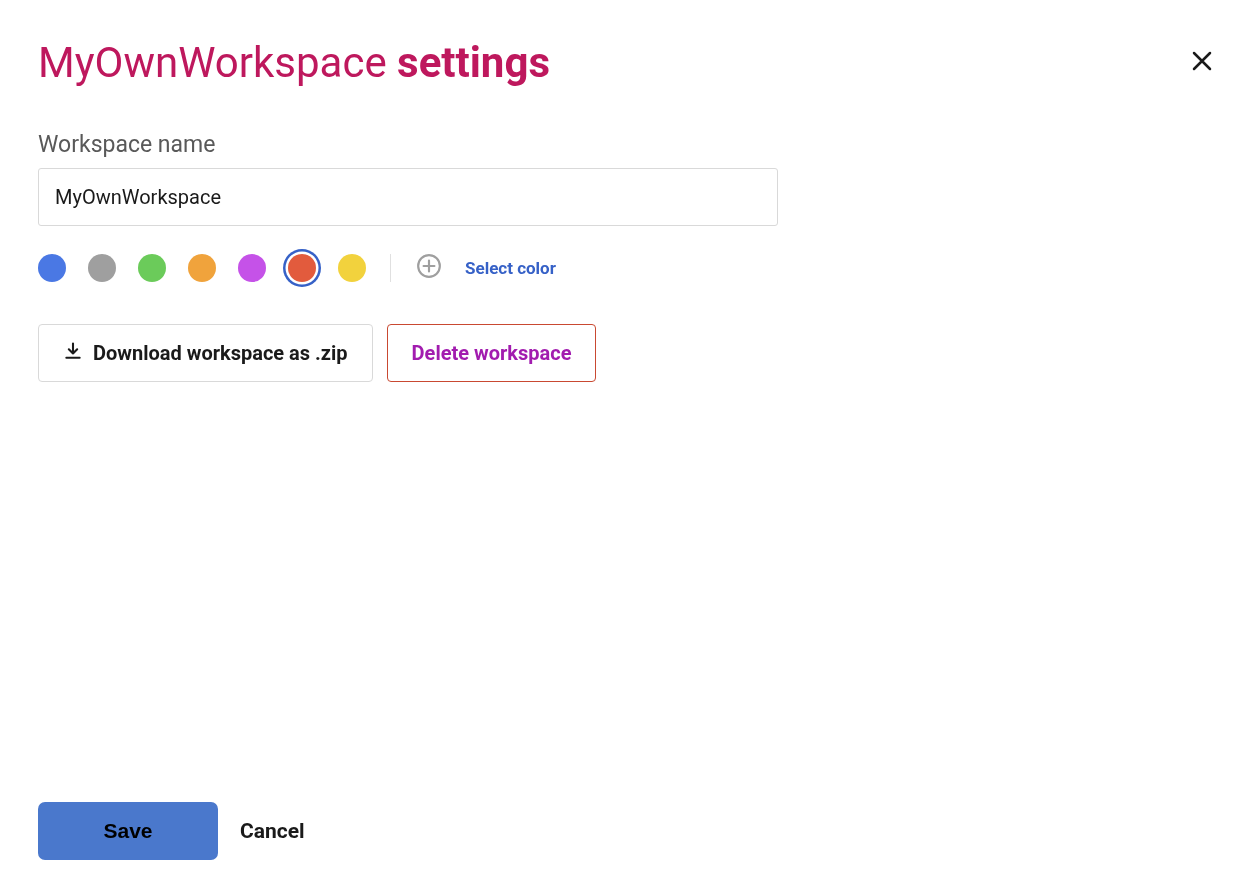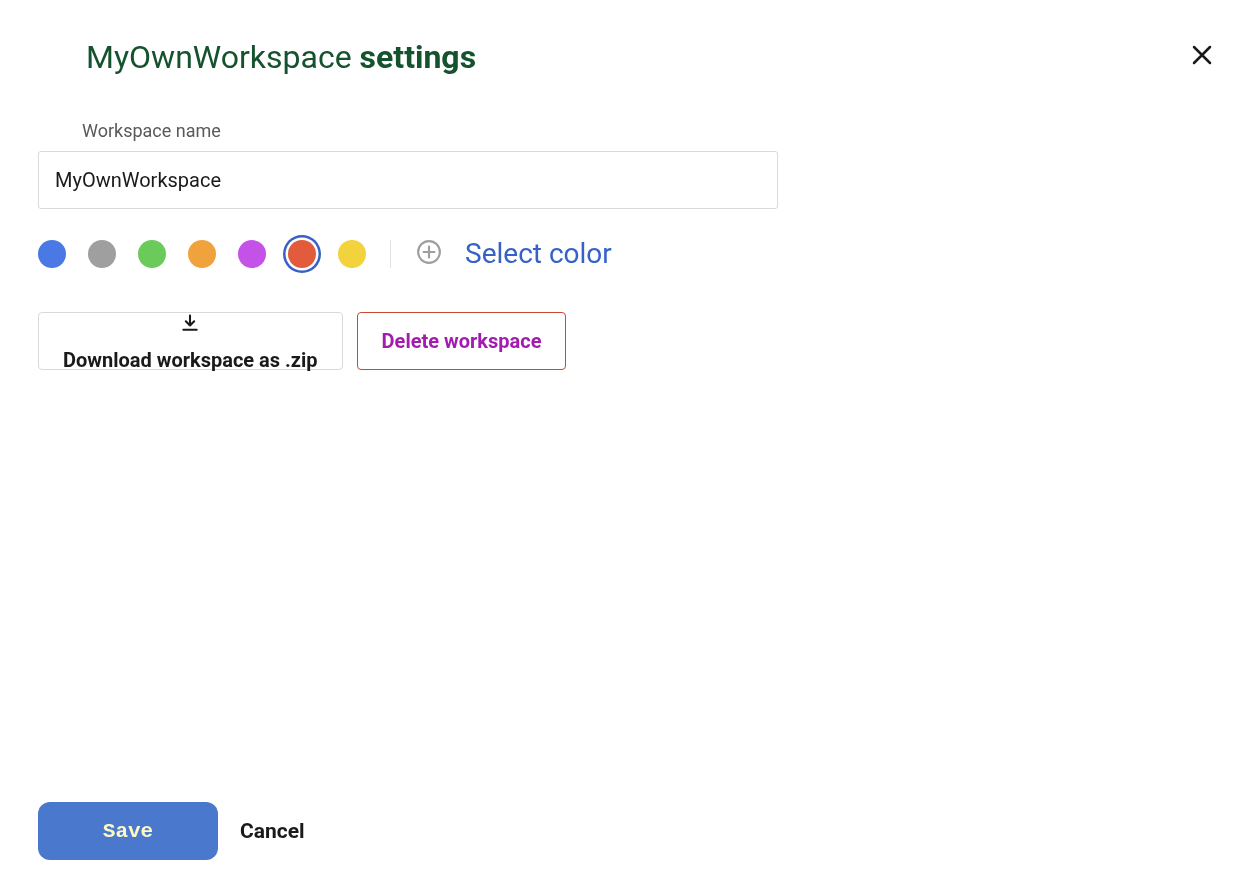"MyOwnWorkspace settings" .title { color: #14532d -> #be185d; font-size: 32px -> 42px; margin-left: 48px -> none }
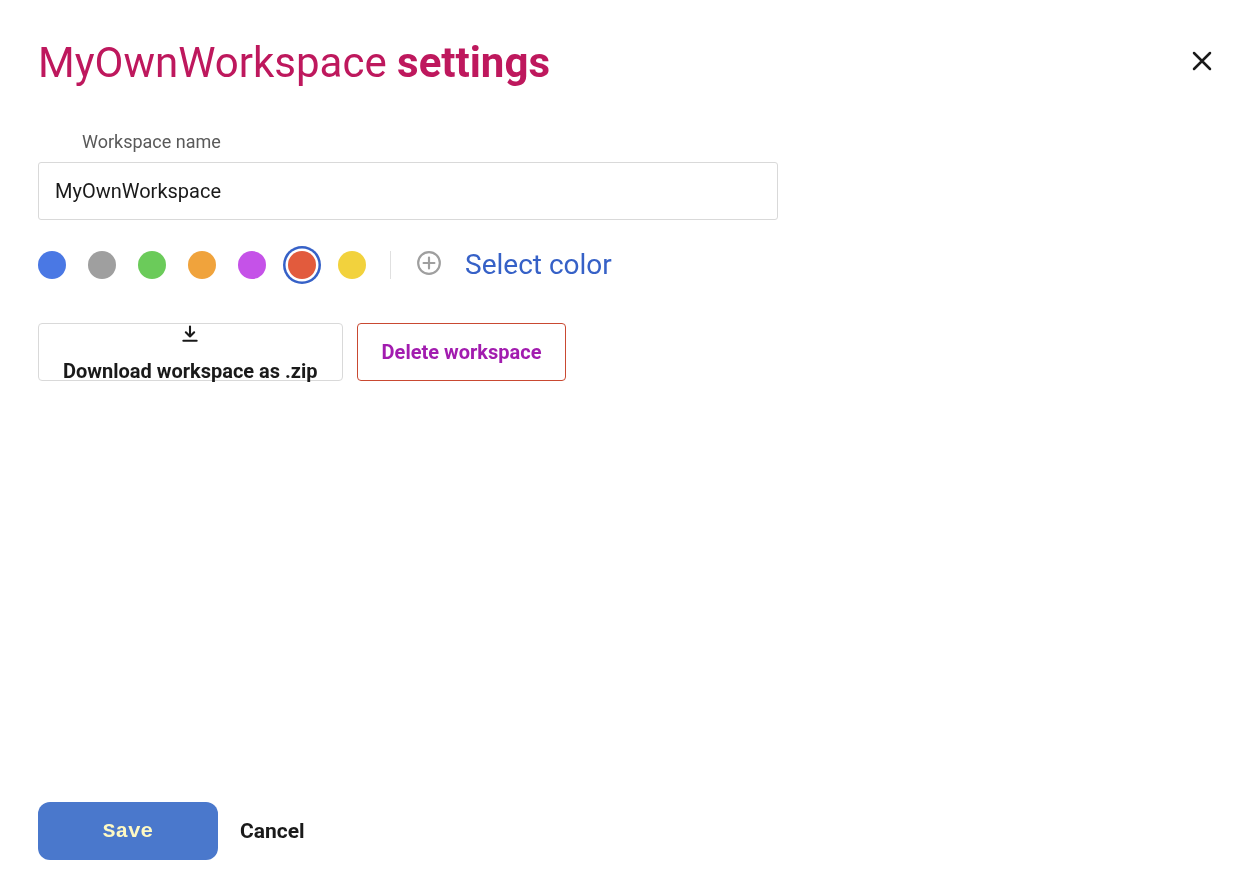"Workspace name" .label { font-size: 18px -> 23px; margin-left: 44px -> none }
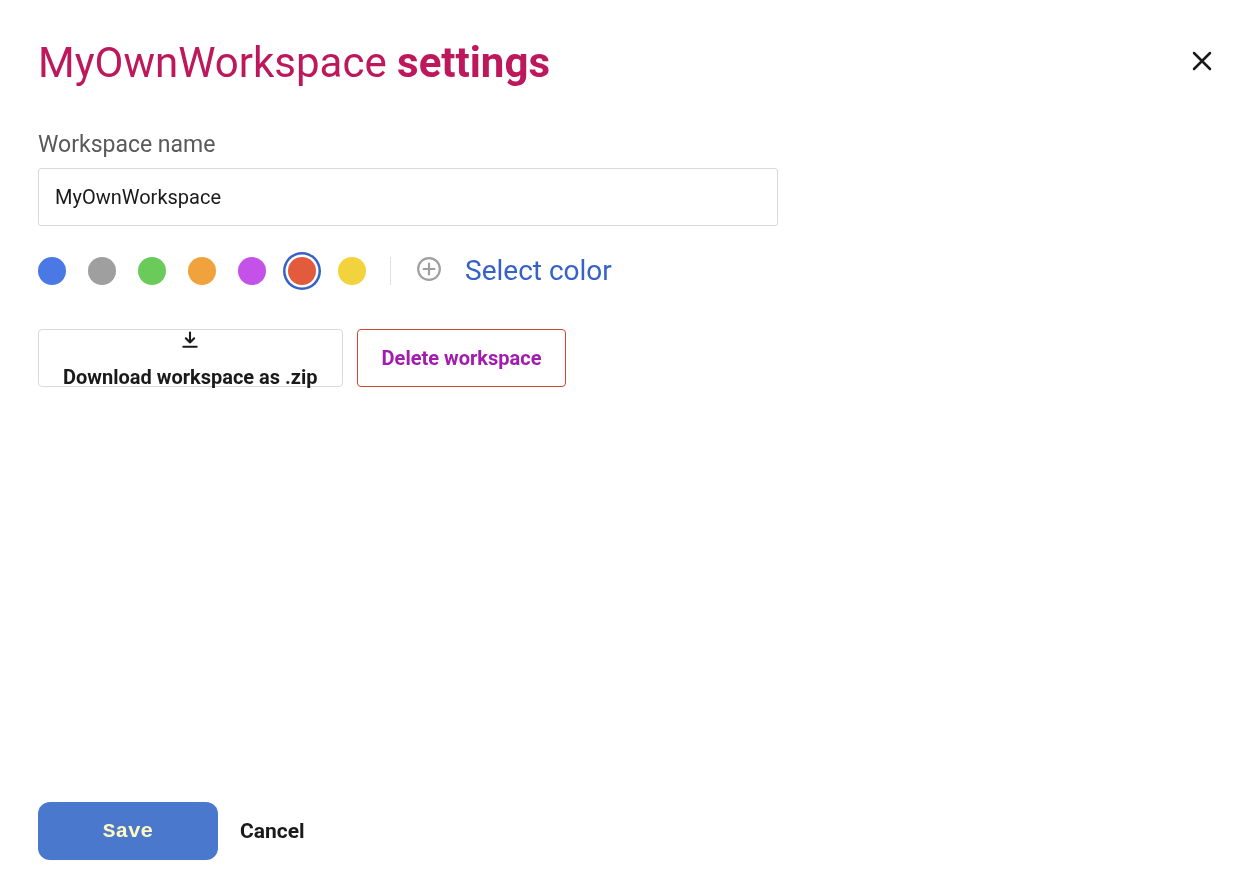"Select color" .select-color-link { font-size: 28px -> 17px; font-weight: none -> bold }
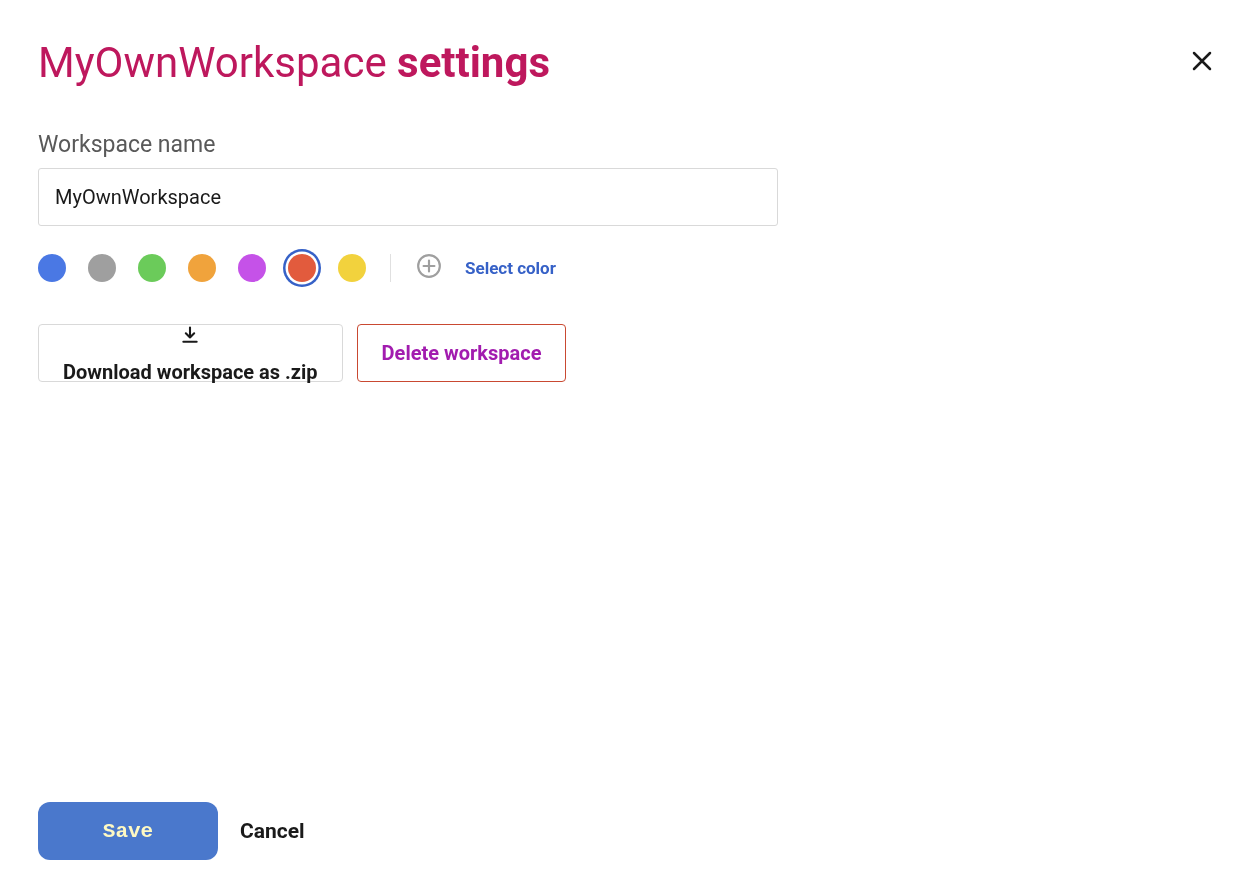"Download workspace as .zip" .btn-outline { flex-direction: column -> none }
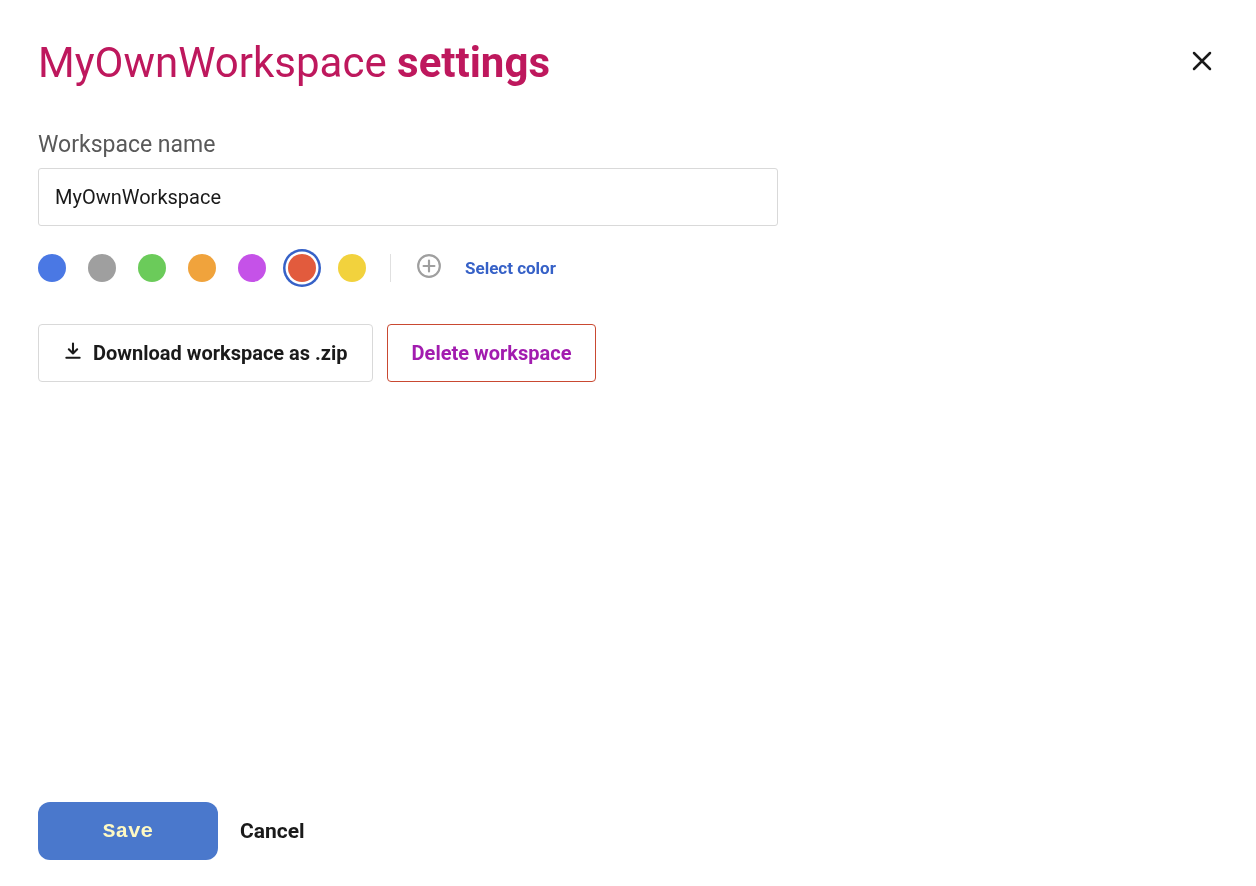"Save" .btn-primary { border-radius: 12px -> 7px; color: #fef9c3 -> #000000; font-family: Liberation Mono, monospace -> none }
